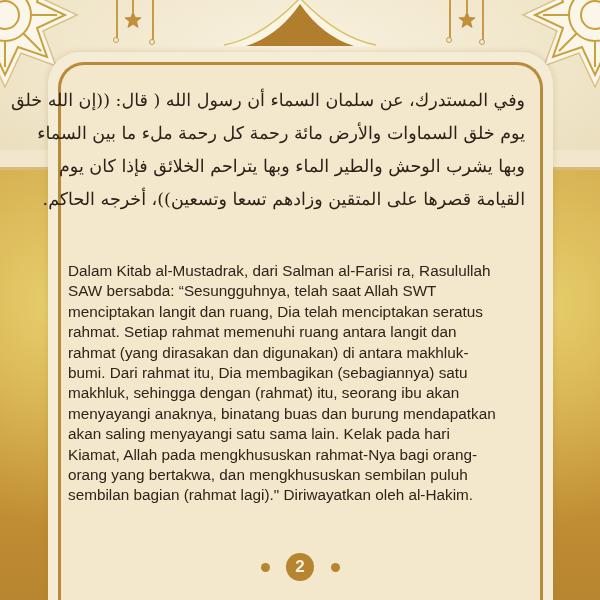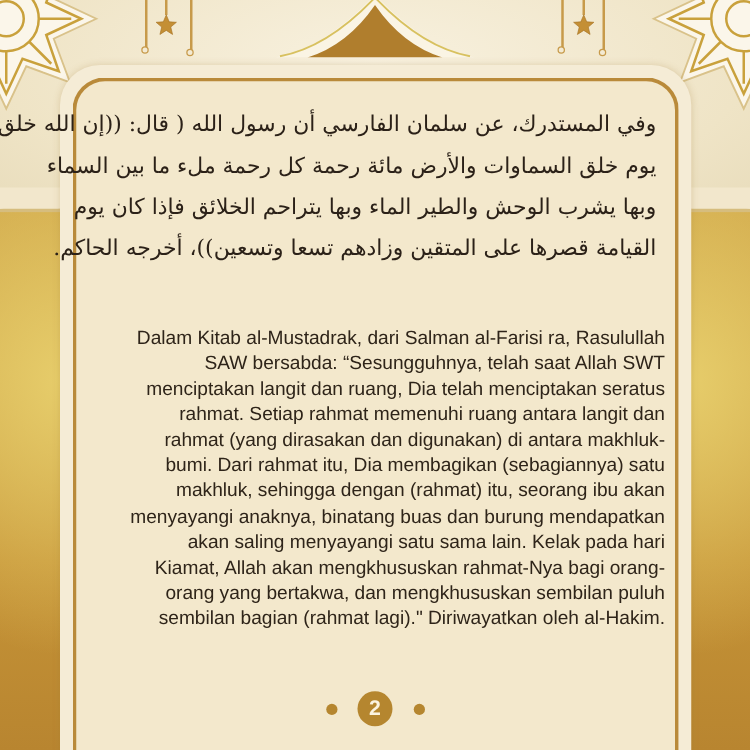"وفي المستدرك، عن سلمان الفارسي" span.line { text: الفارسي -> السماء }
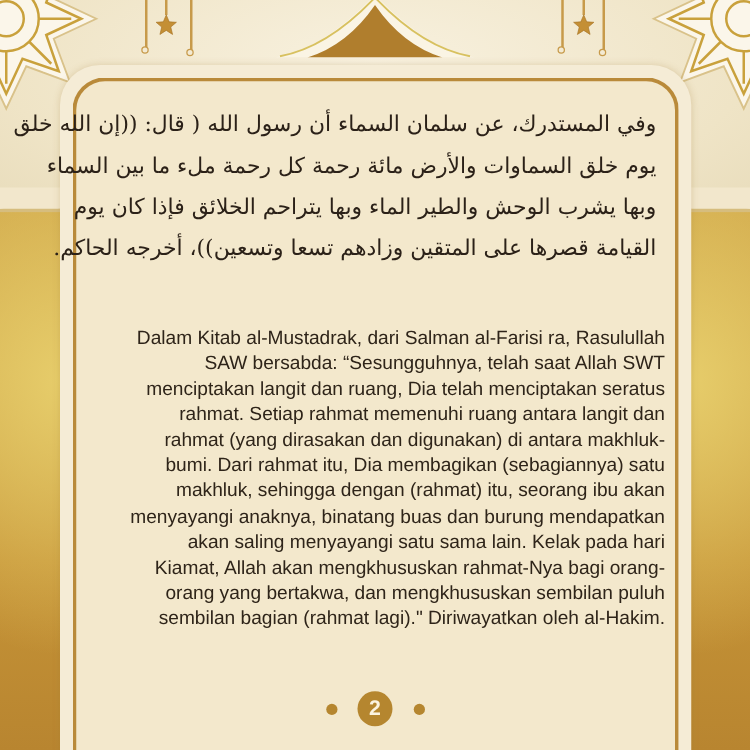"Dalam Kitab al-Mustadrak, dari Salman" .latin { text-align: right -> left }
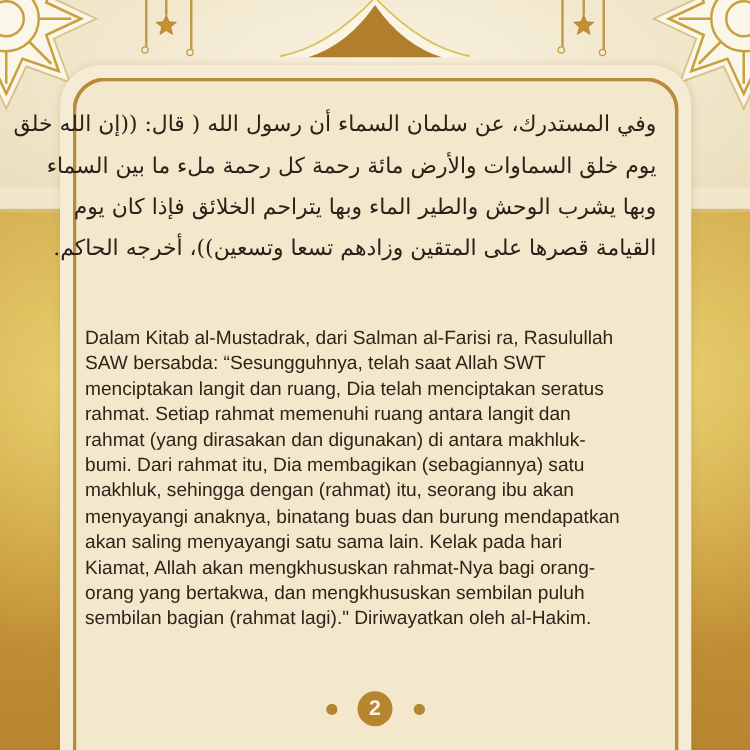"Kiamat, Allah akan mengkhususkan" span.line { text: akan -> pada }
